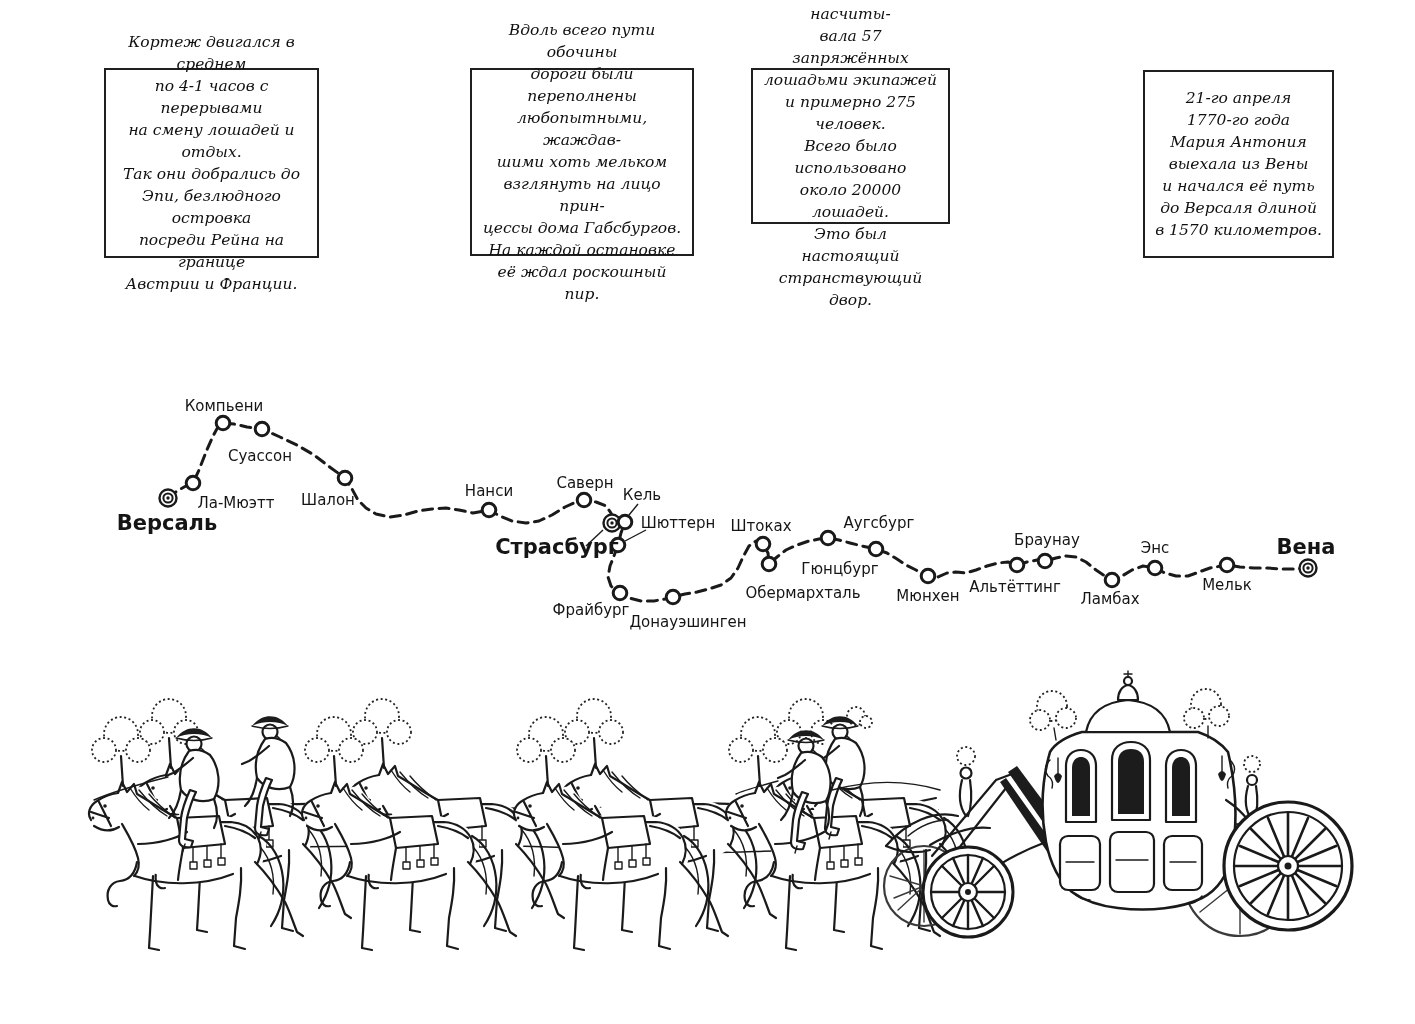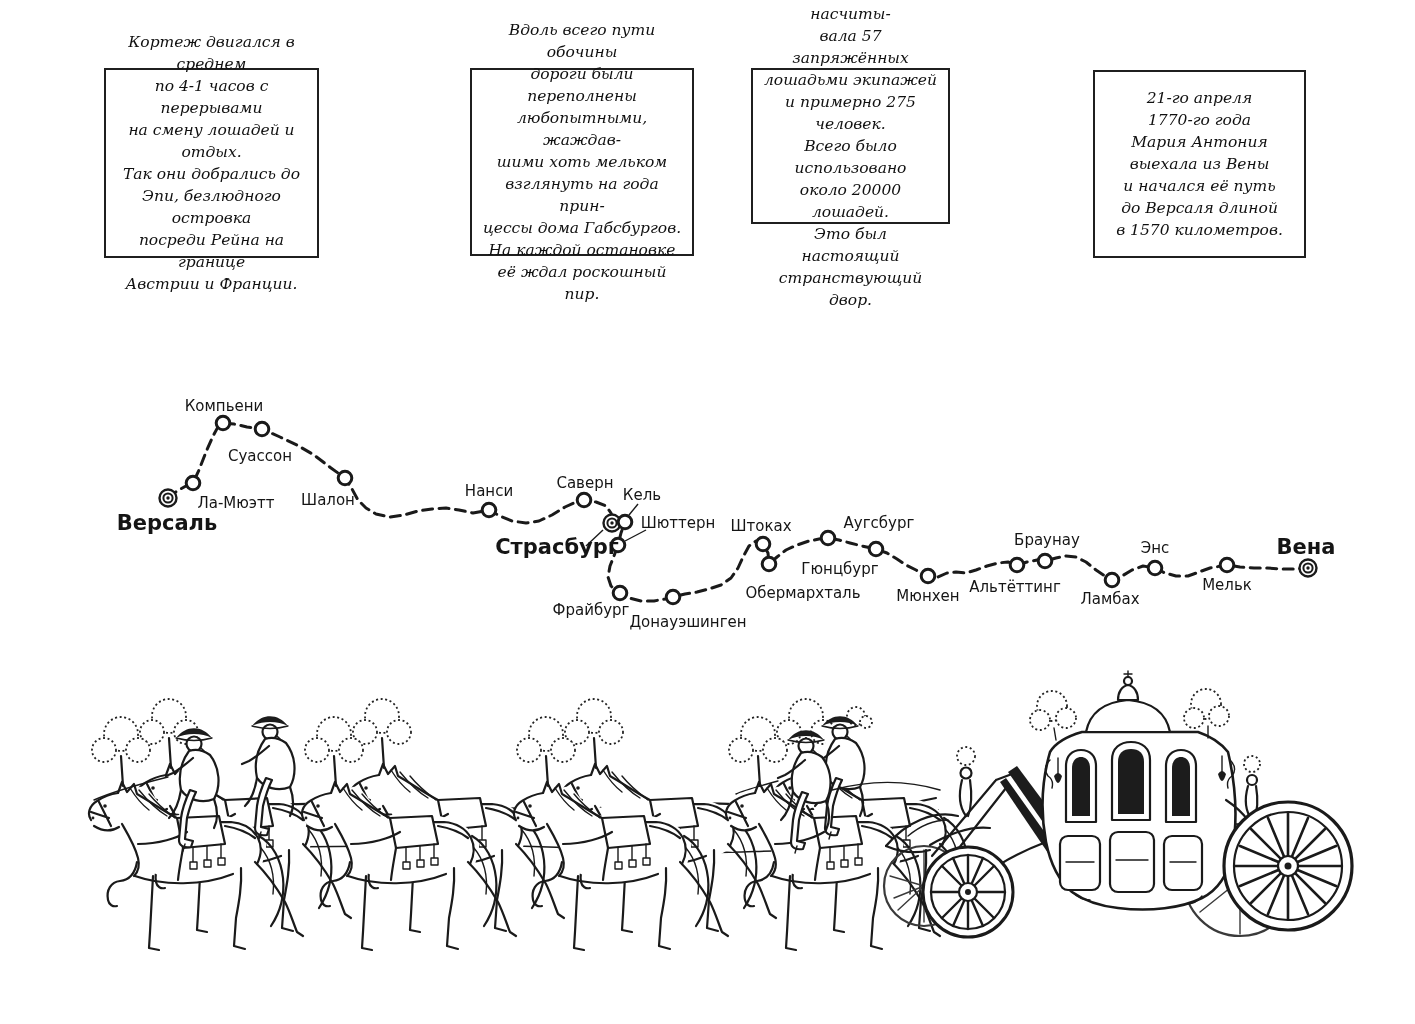"Вдоль всего пути обочины" p.caption-text { text: года -> лицо }
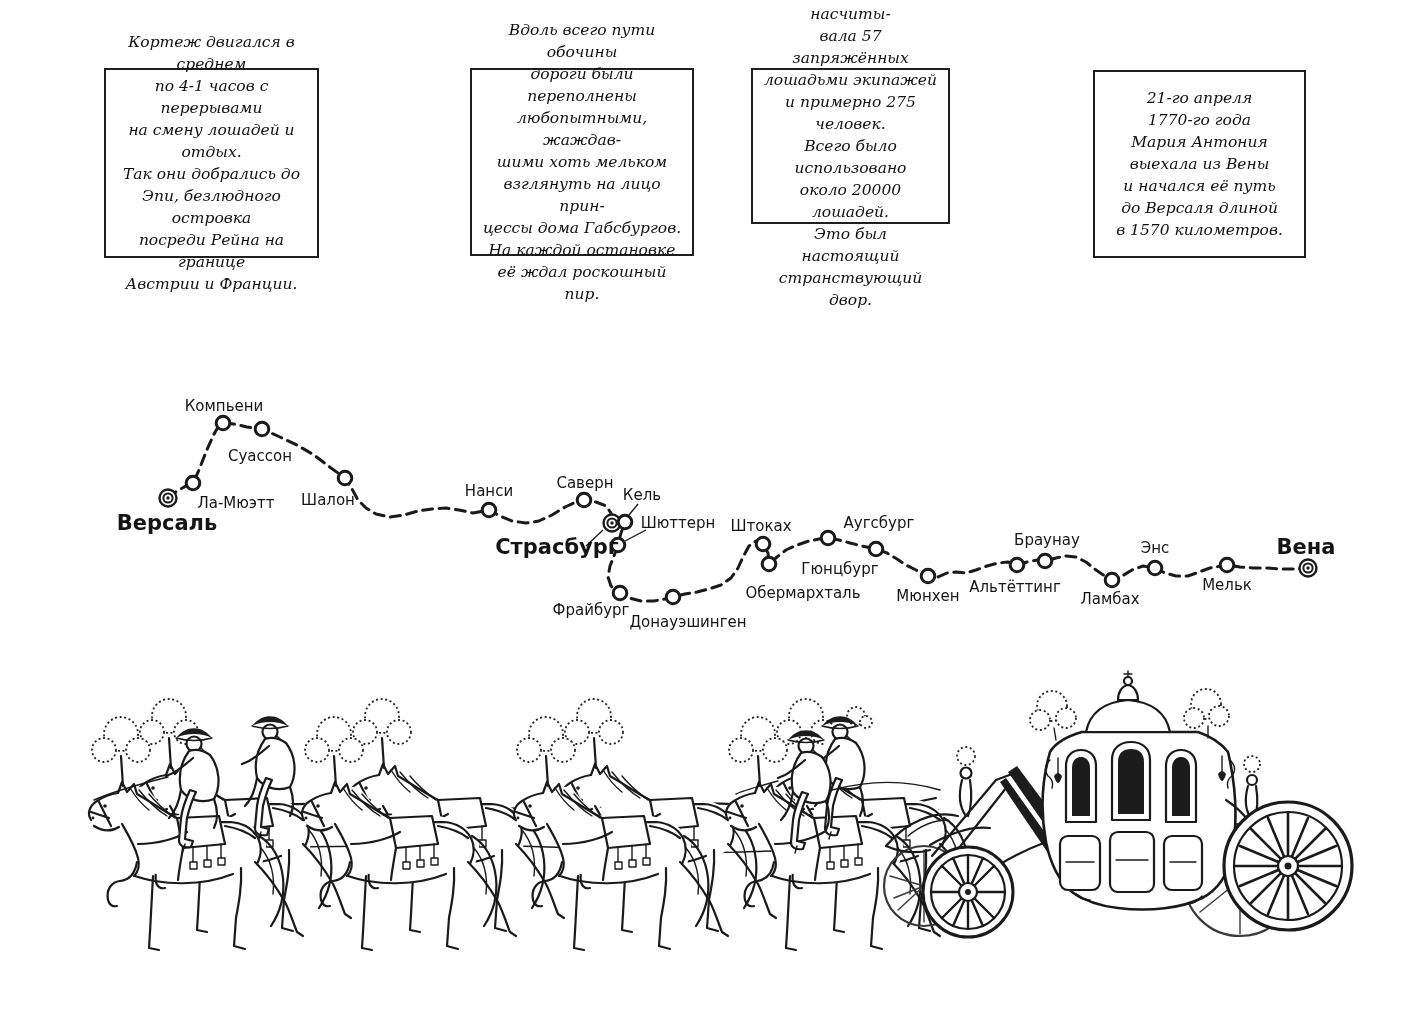"21-го апреля" div.caption-box { left: 1093px -> 1143px; width: 213px -> 191px }
